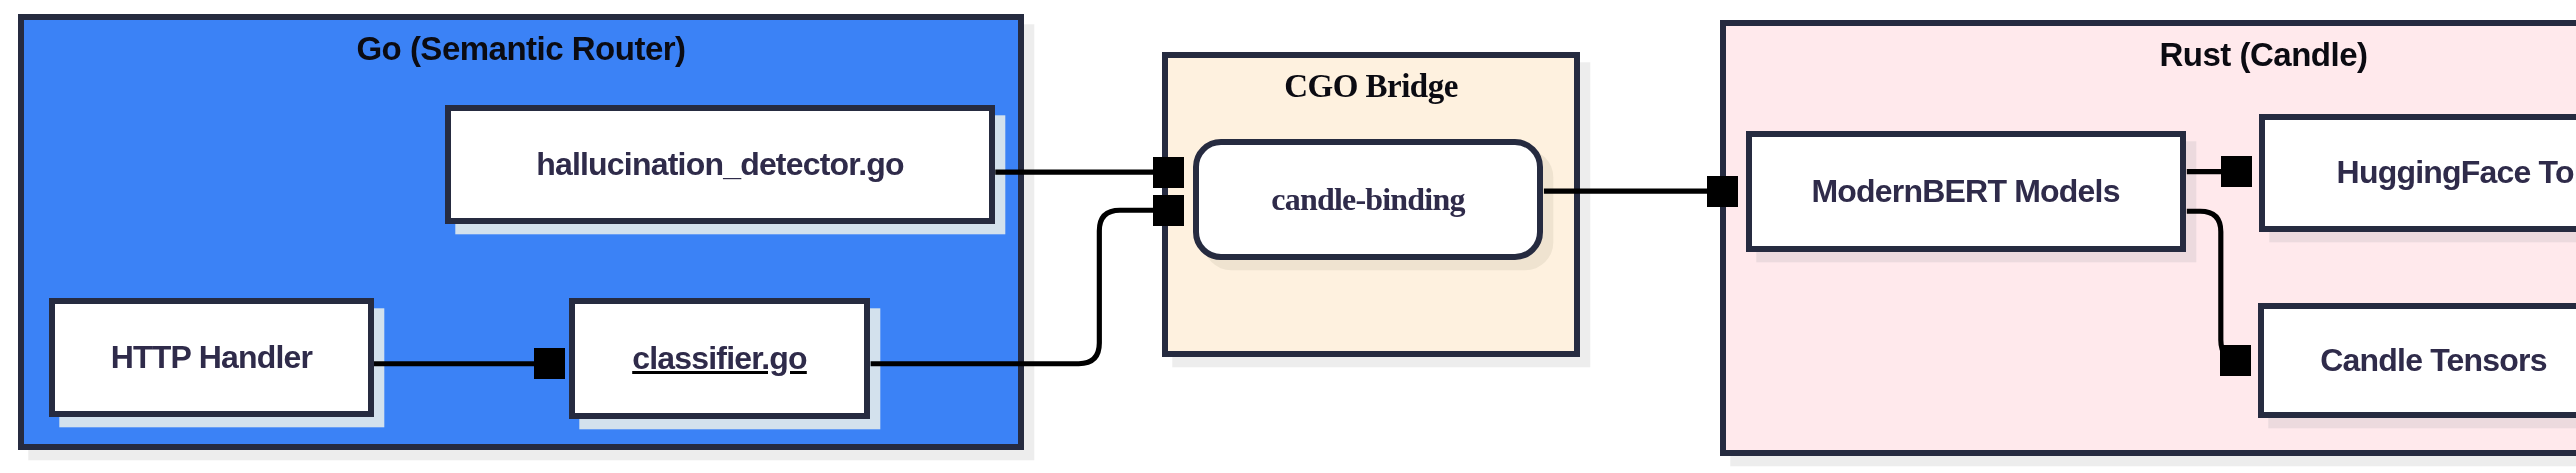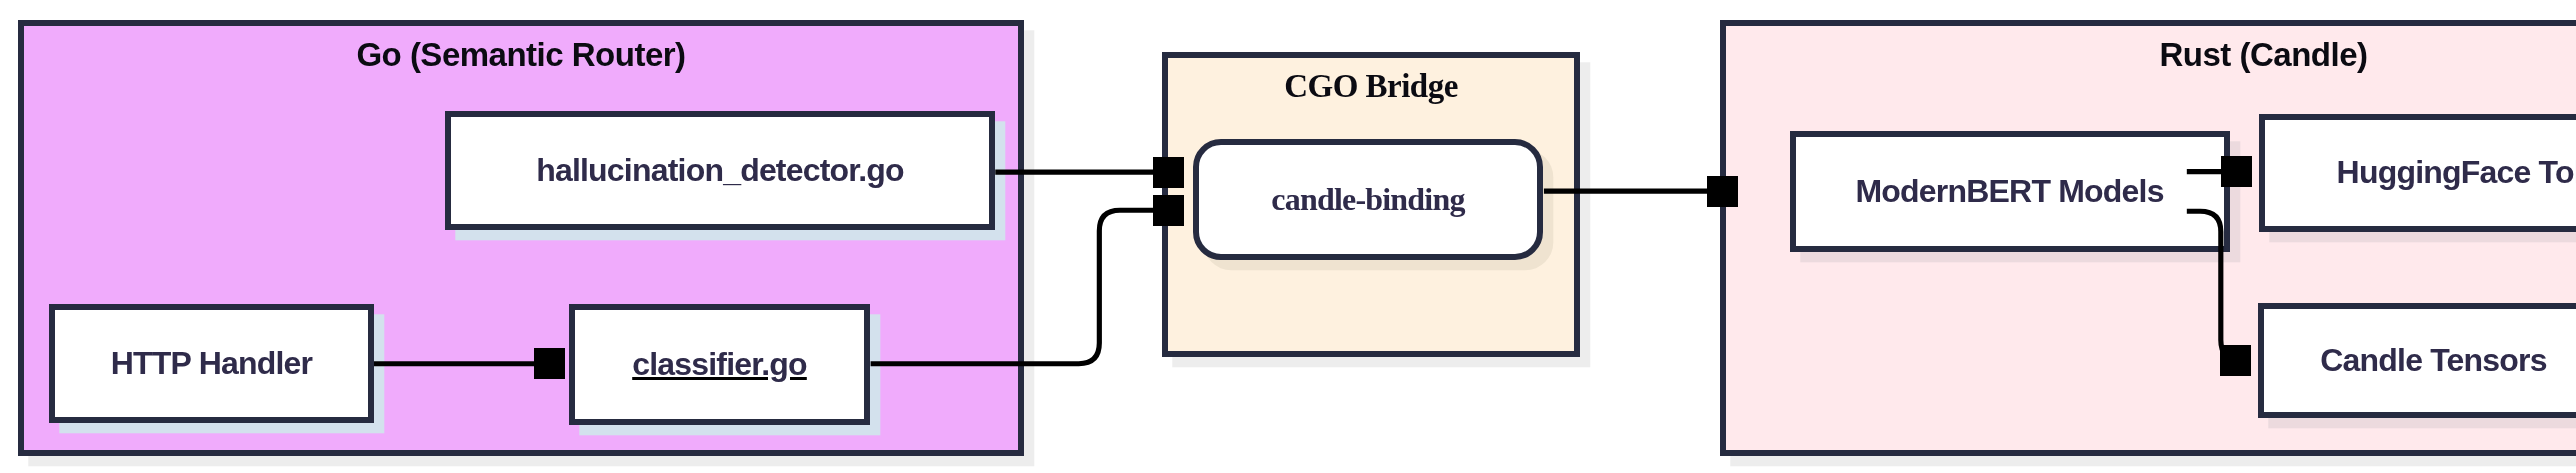"Go (Semantic Router)" .container.go { background: #f0abfc -> #3b82f6; top: 20px -> 14px }
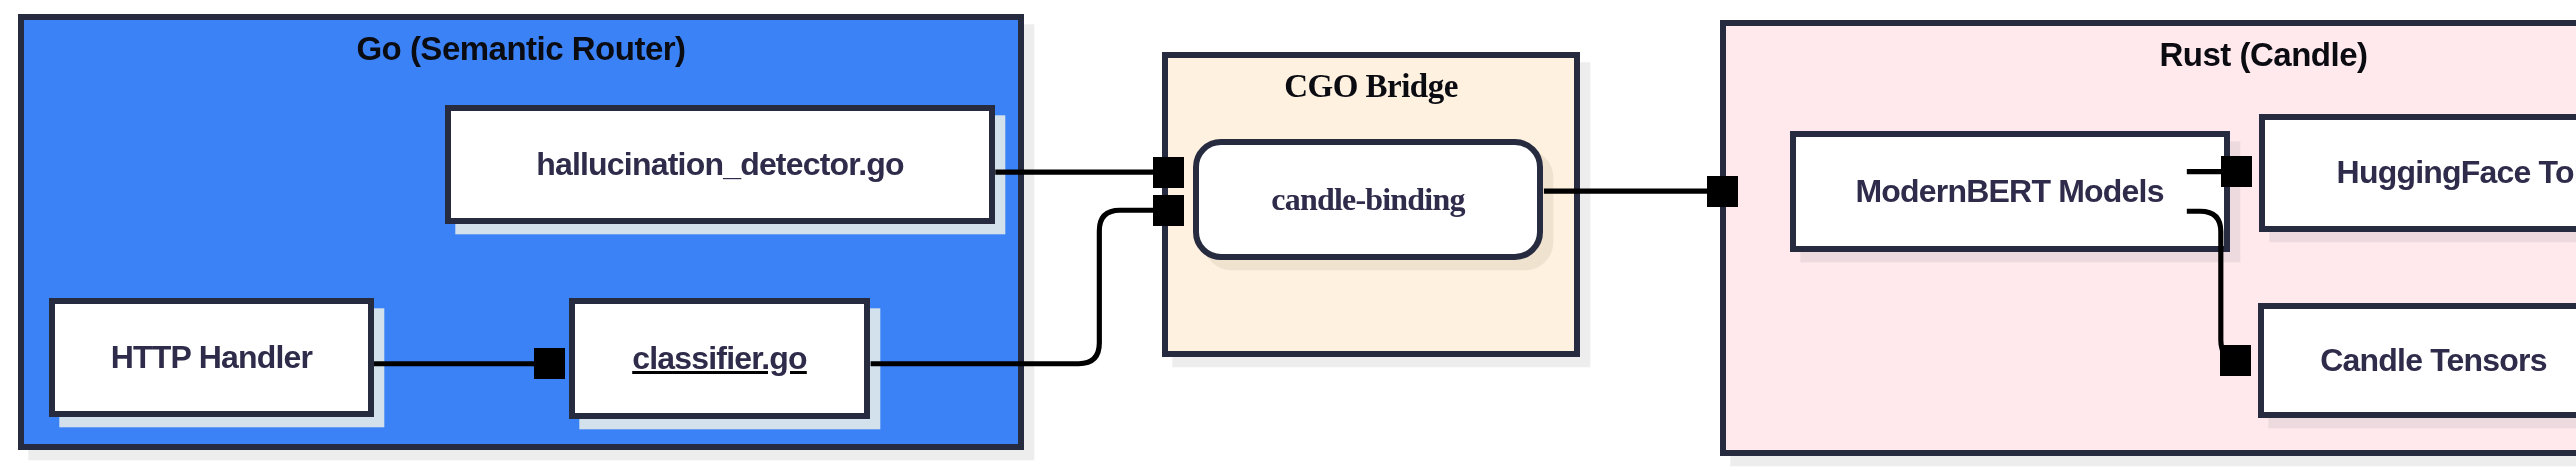"ModernBERT Models" #n-modernbert { margin-left: 44px -> none }
